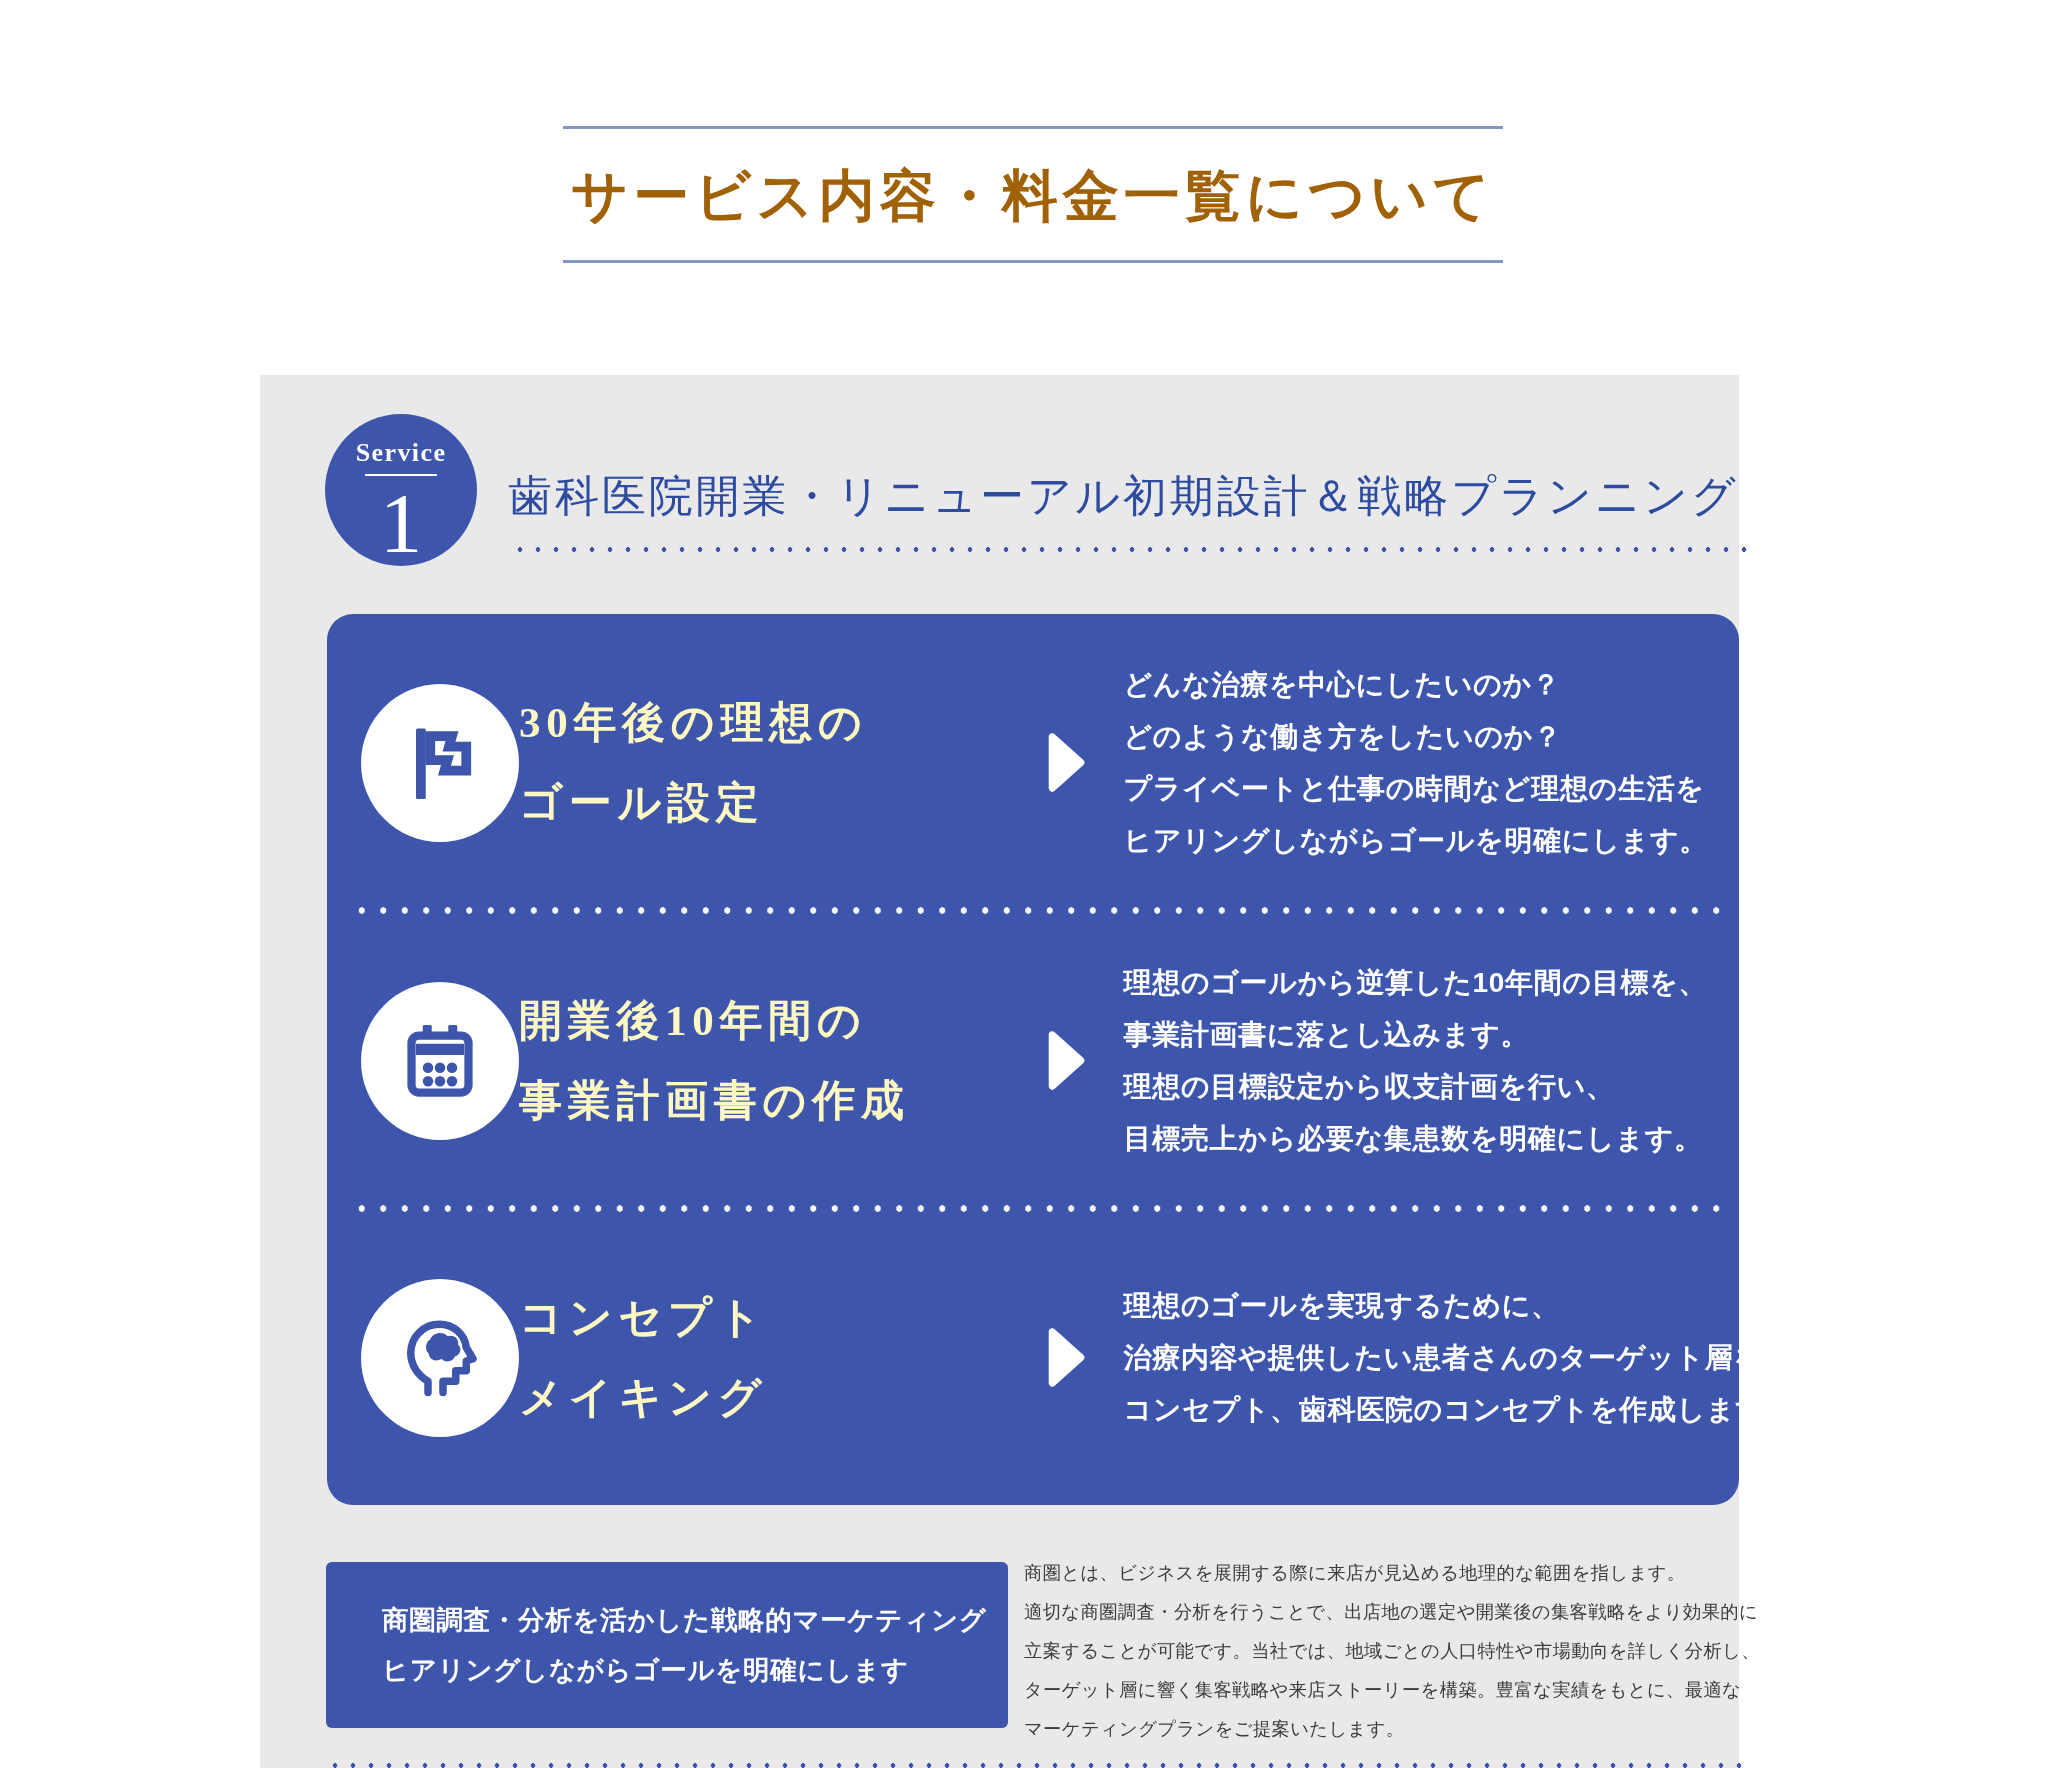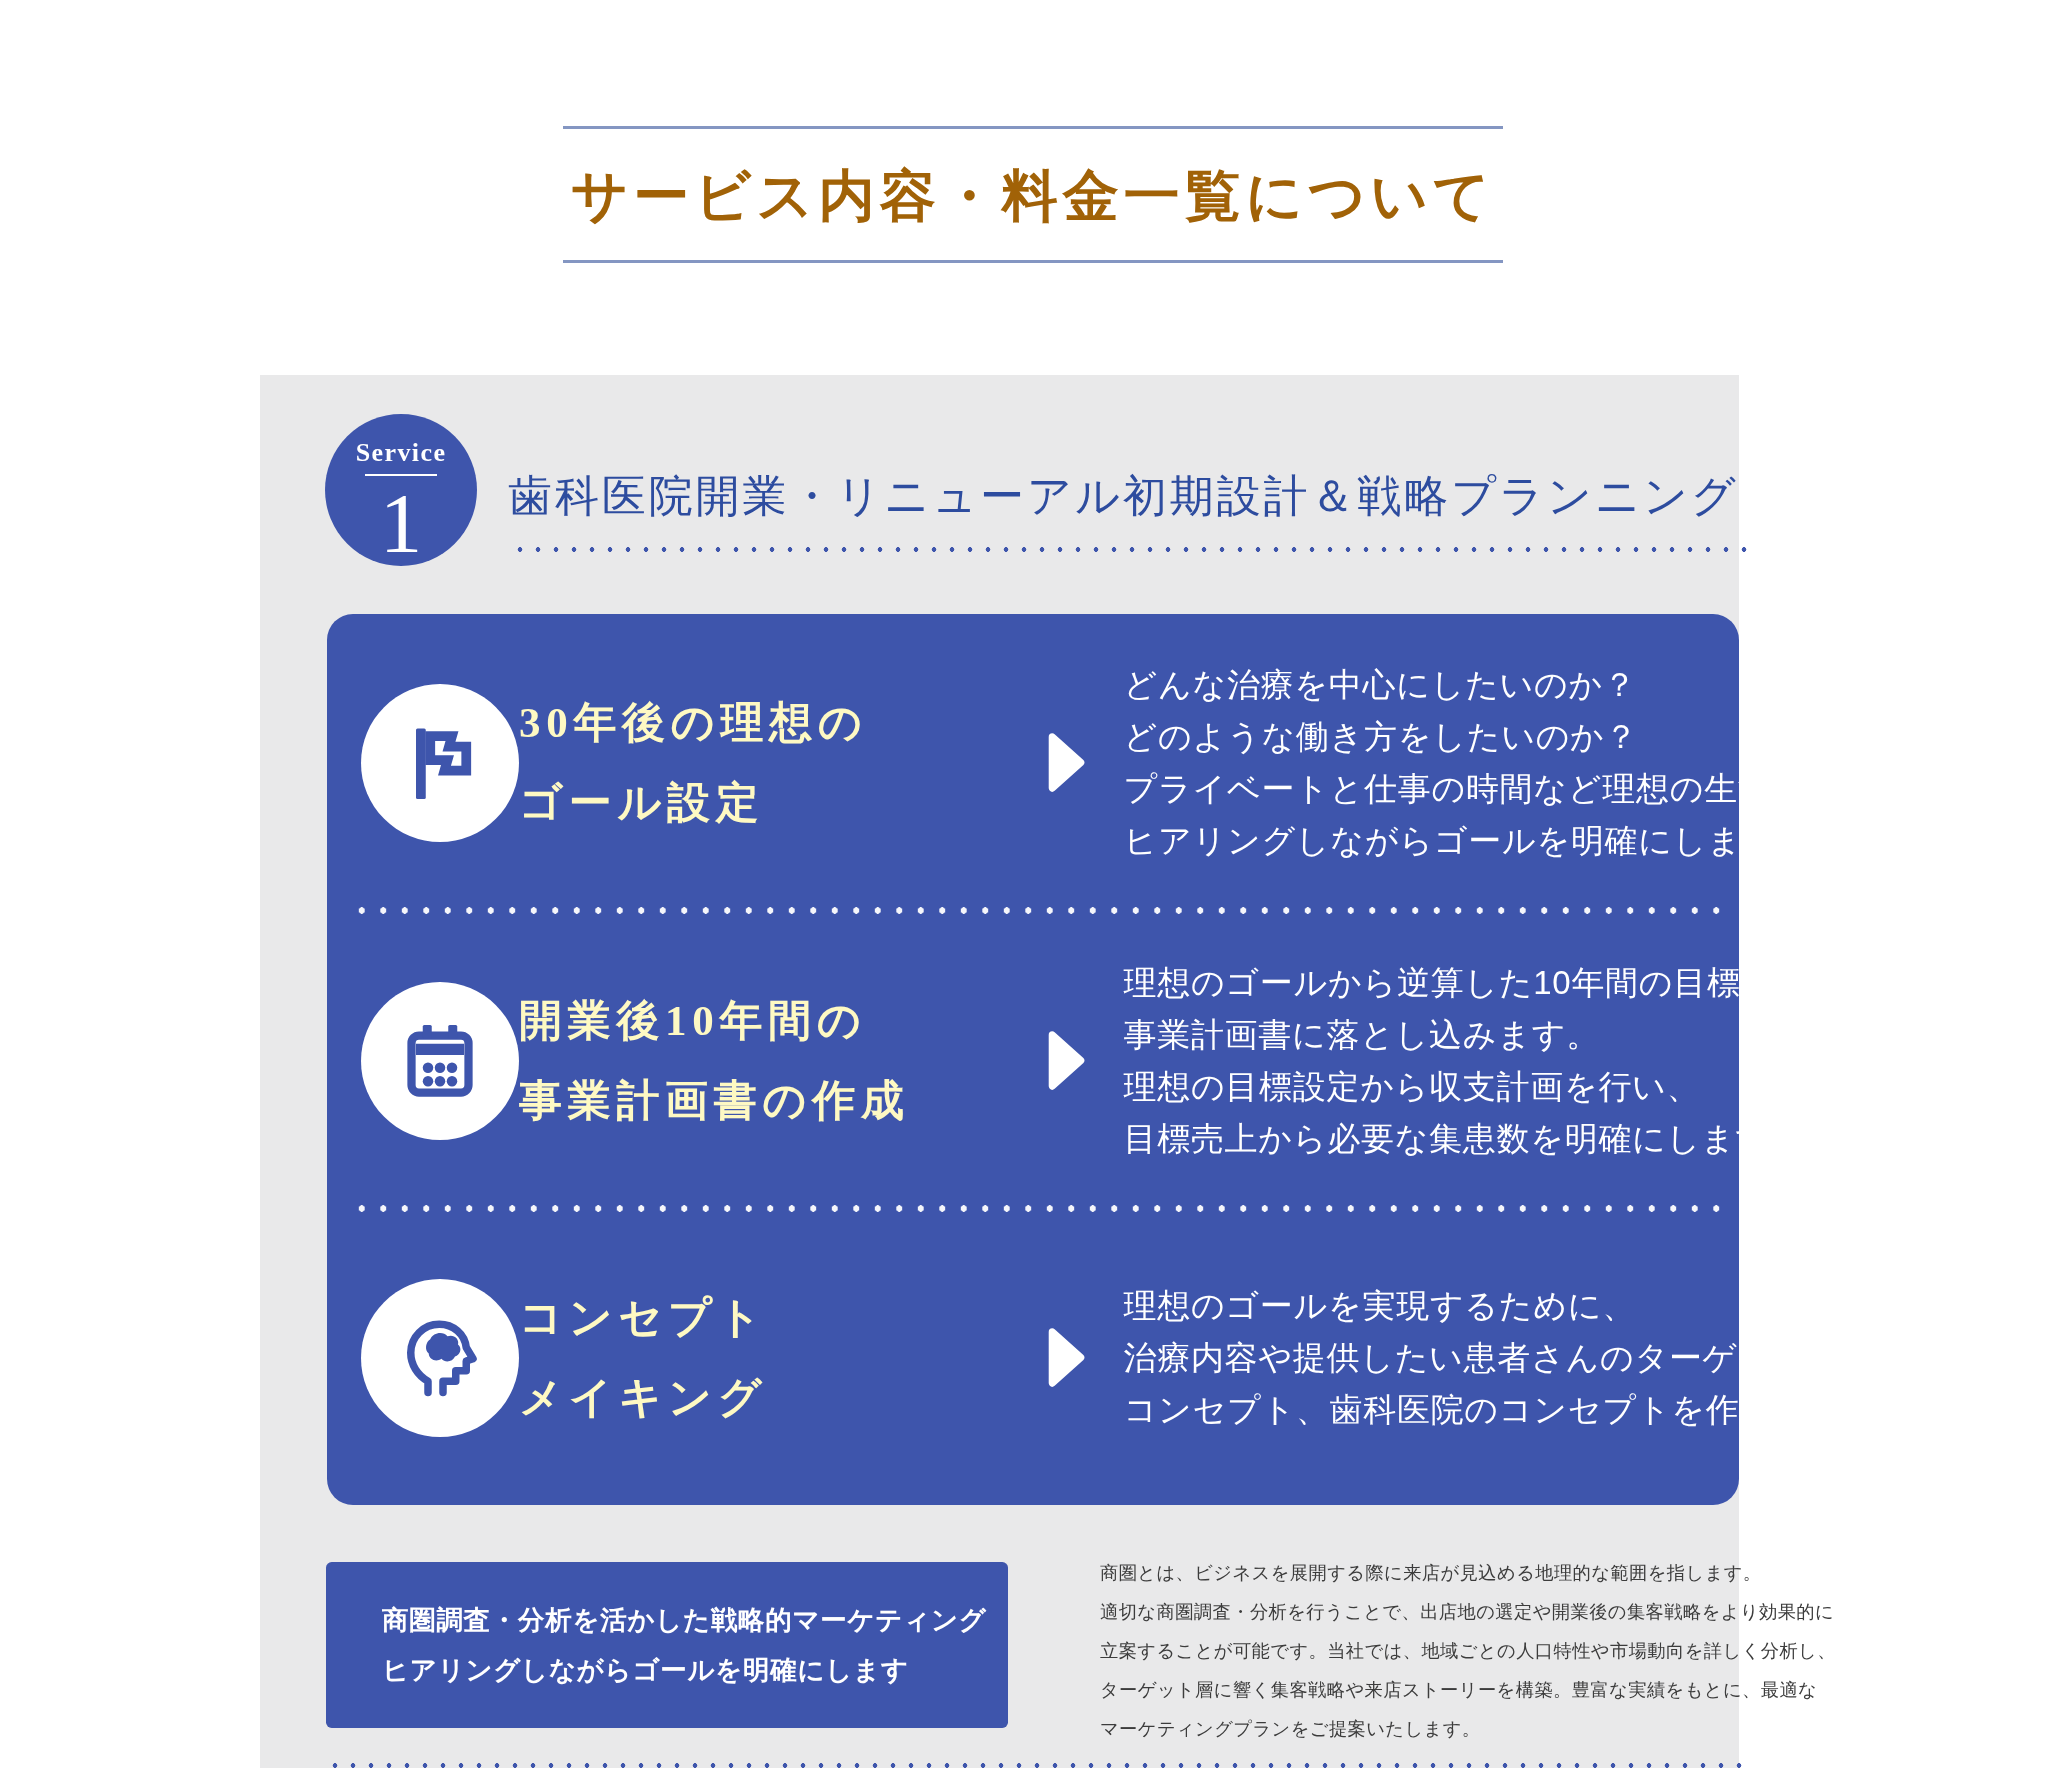"どんな治療を中心にしたいのか？" .row-desc { font-size: 33px -> 28px; font-weight: none -> bold }
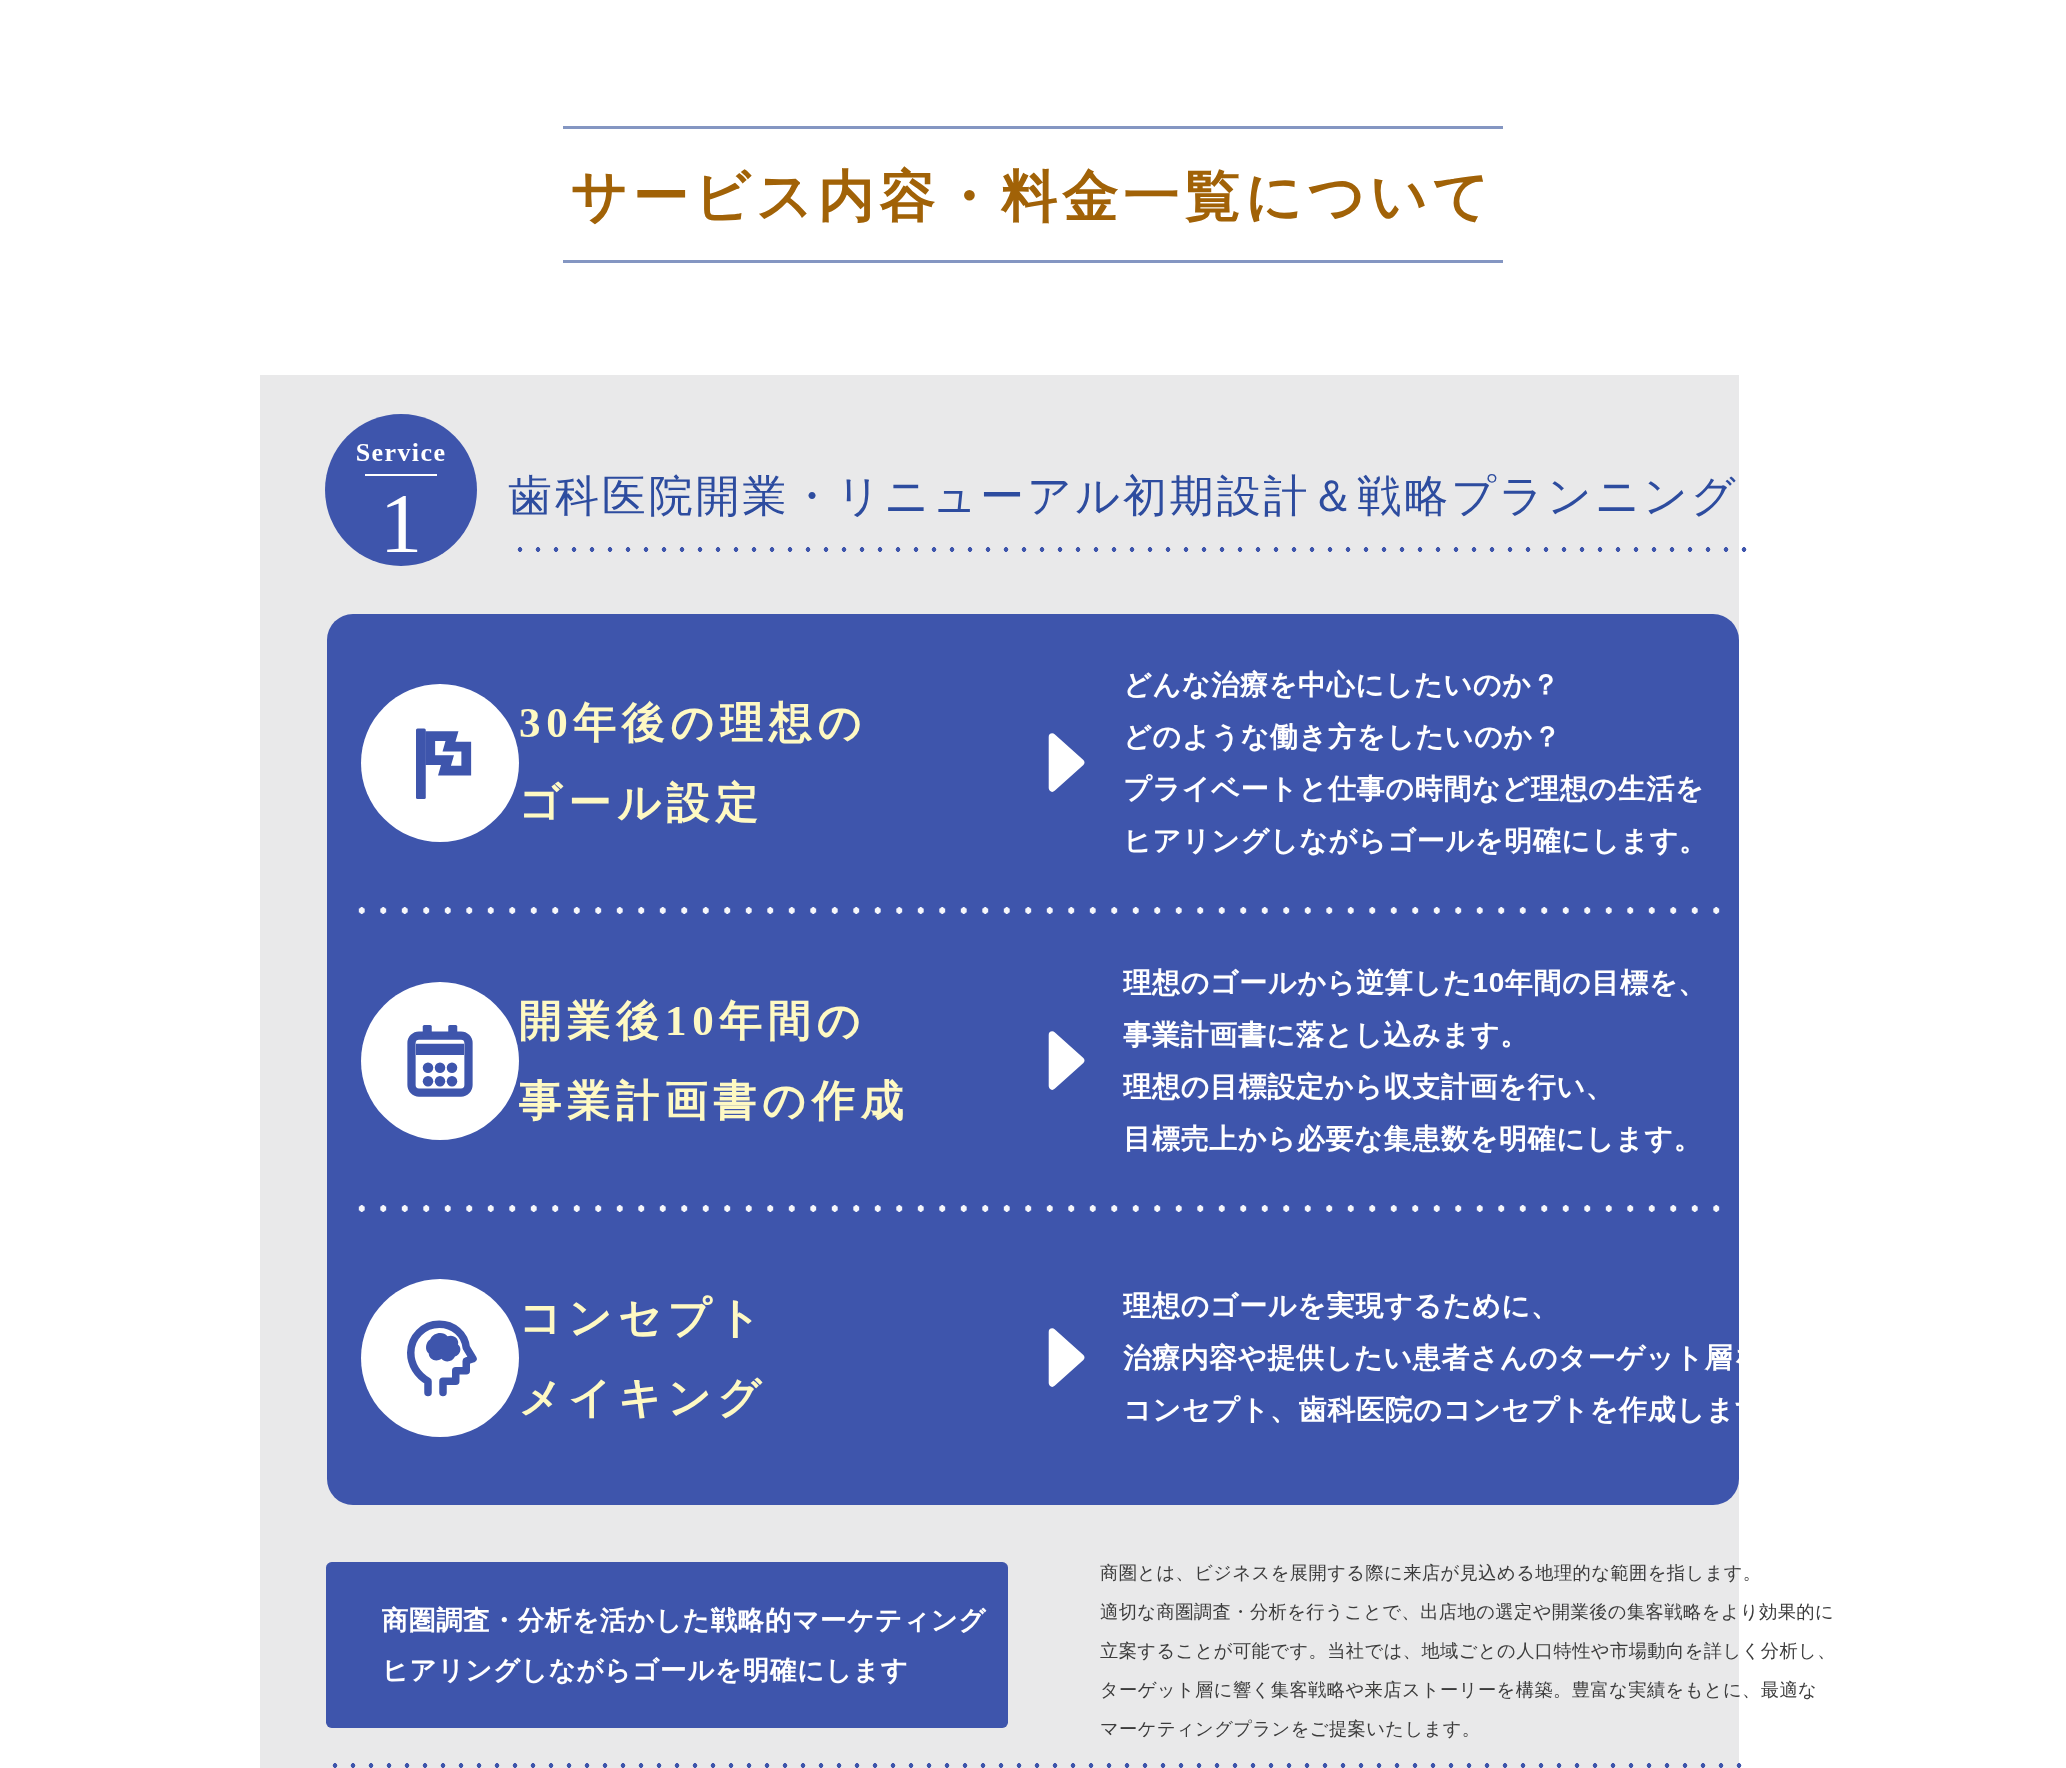"商圏とは、ビジネスを展開する際に来店が見込める地理的な範囲を指します。" .marketing-note { left: 840px -> 764px }
